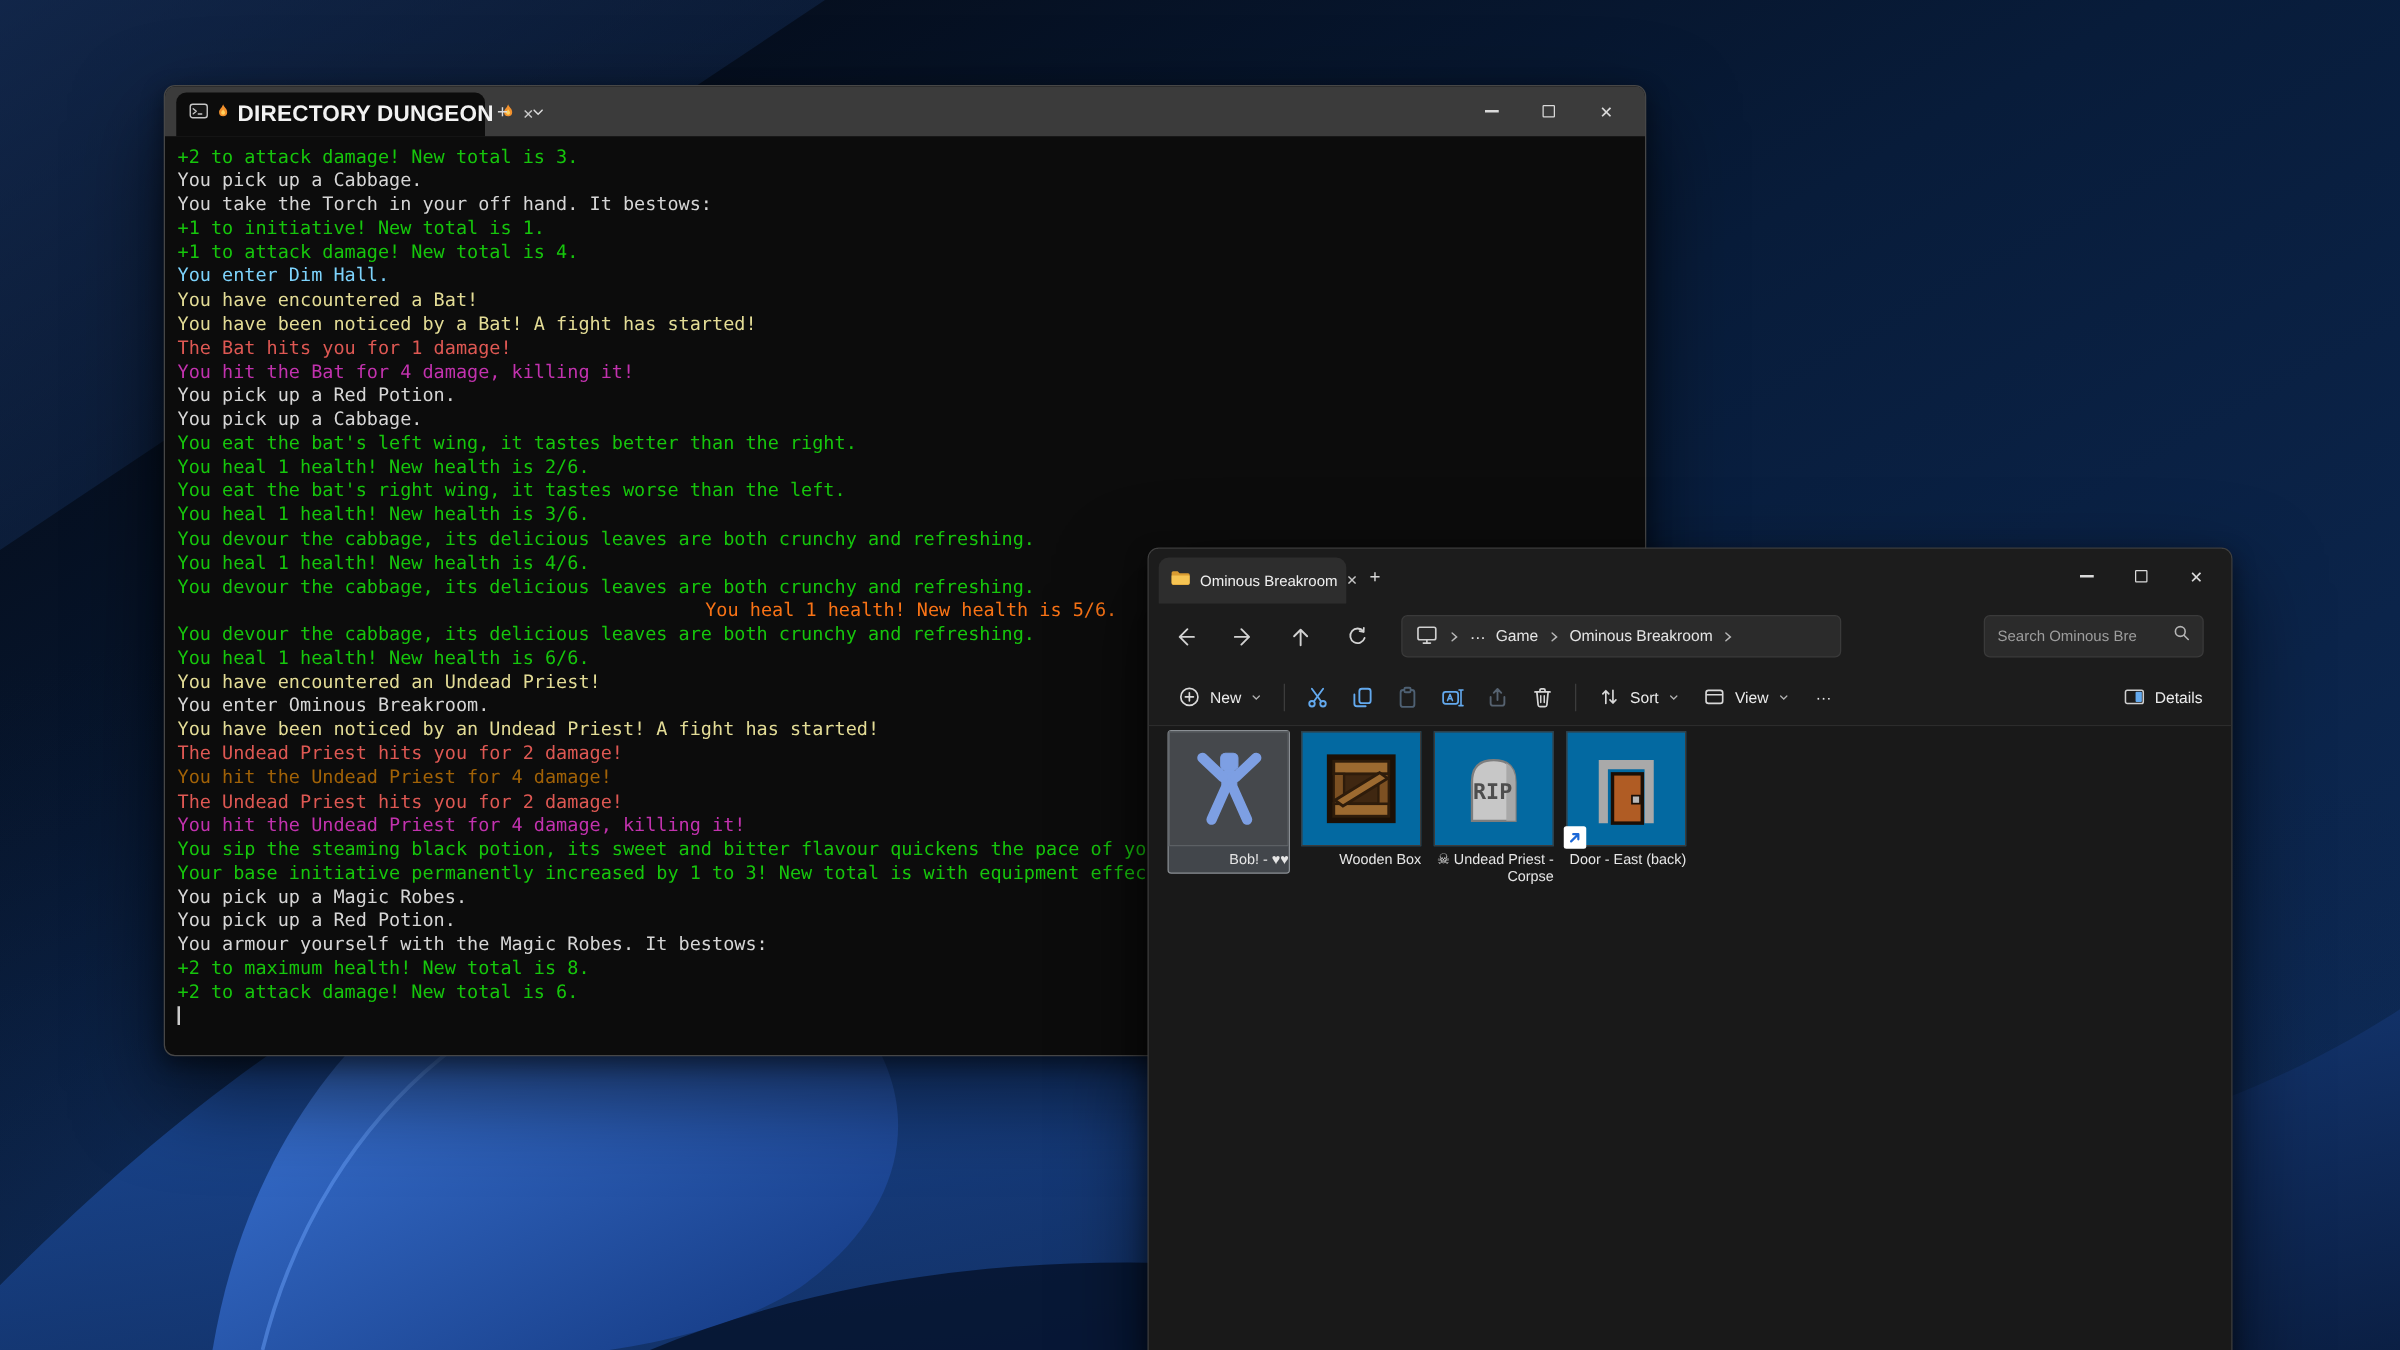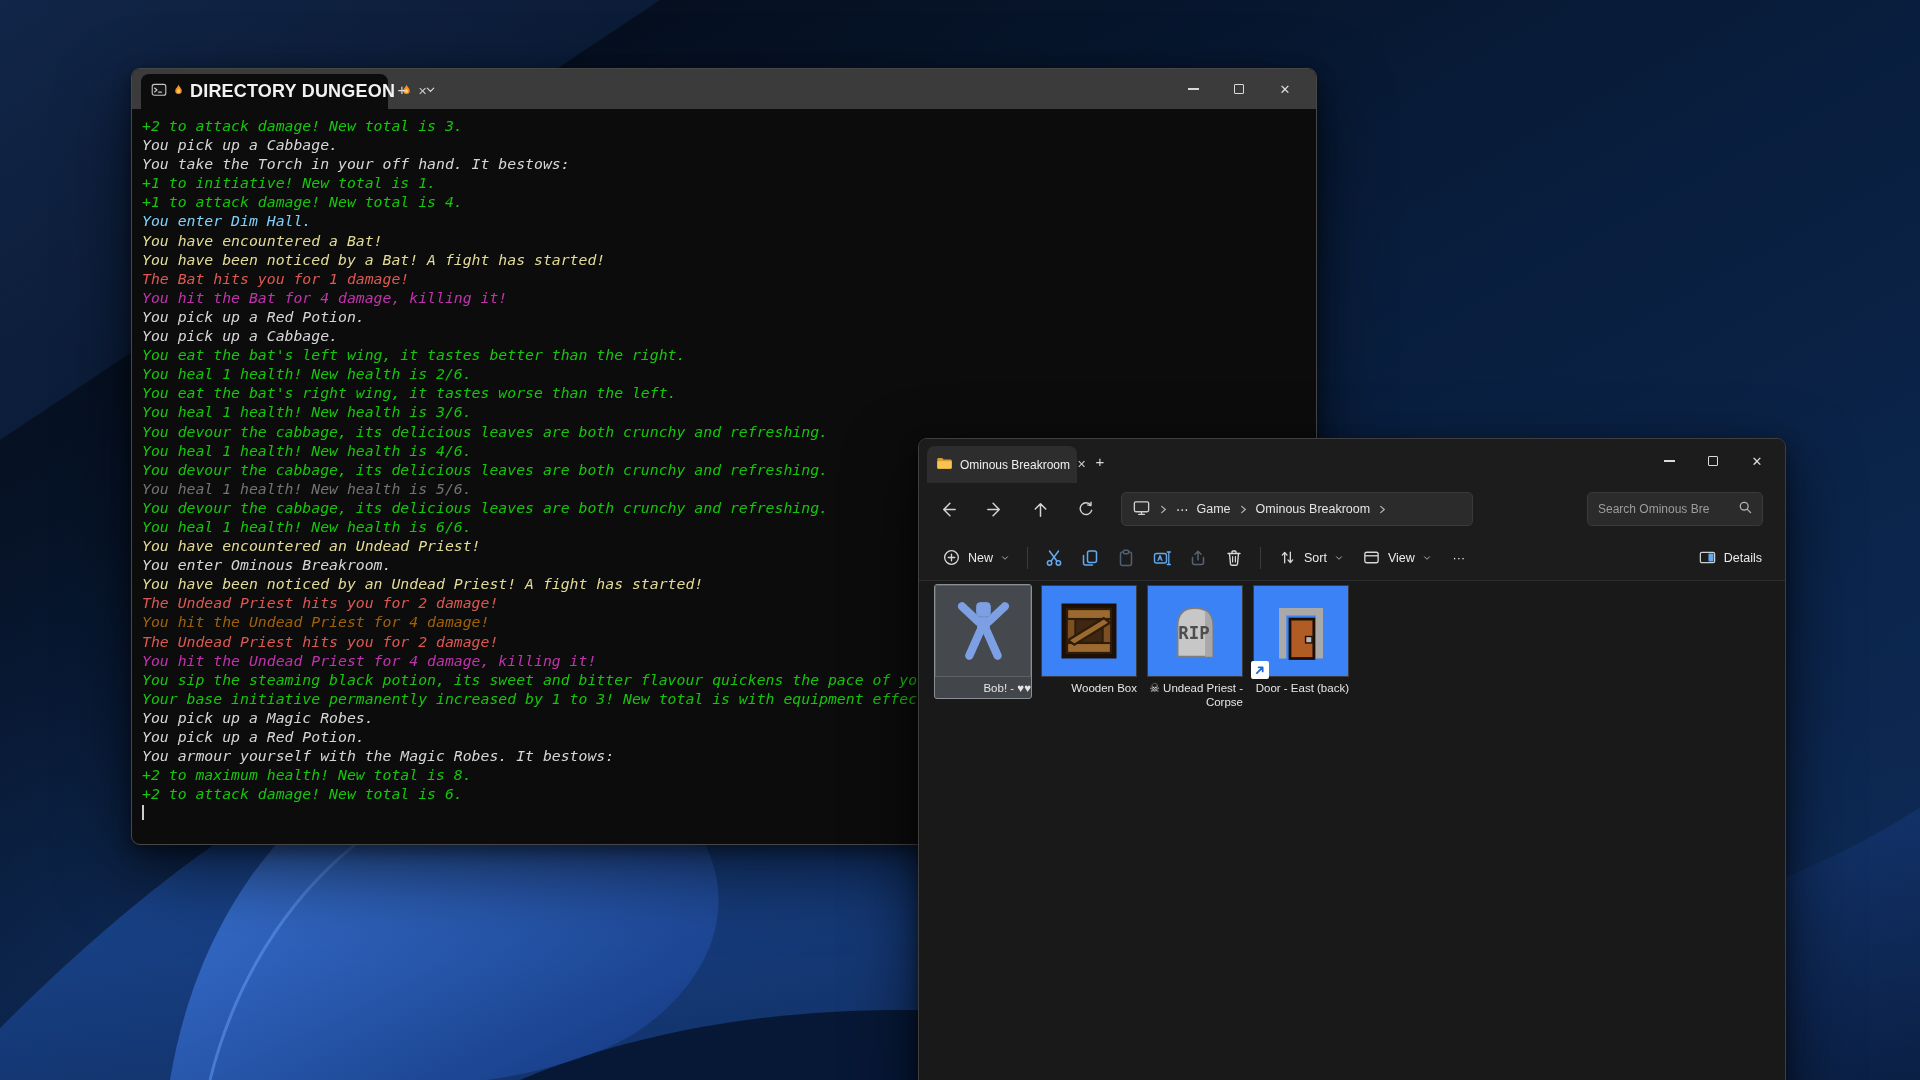"+2 to attack damage! New" .tline { font-style: italic -> none }
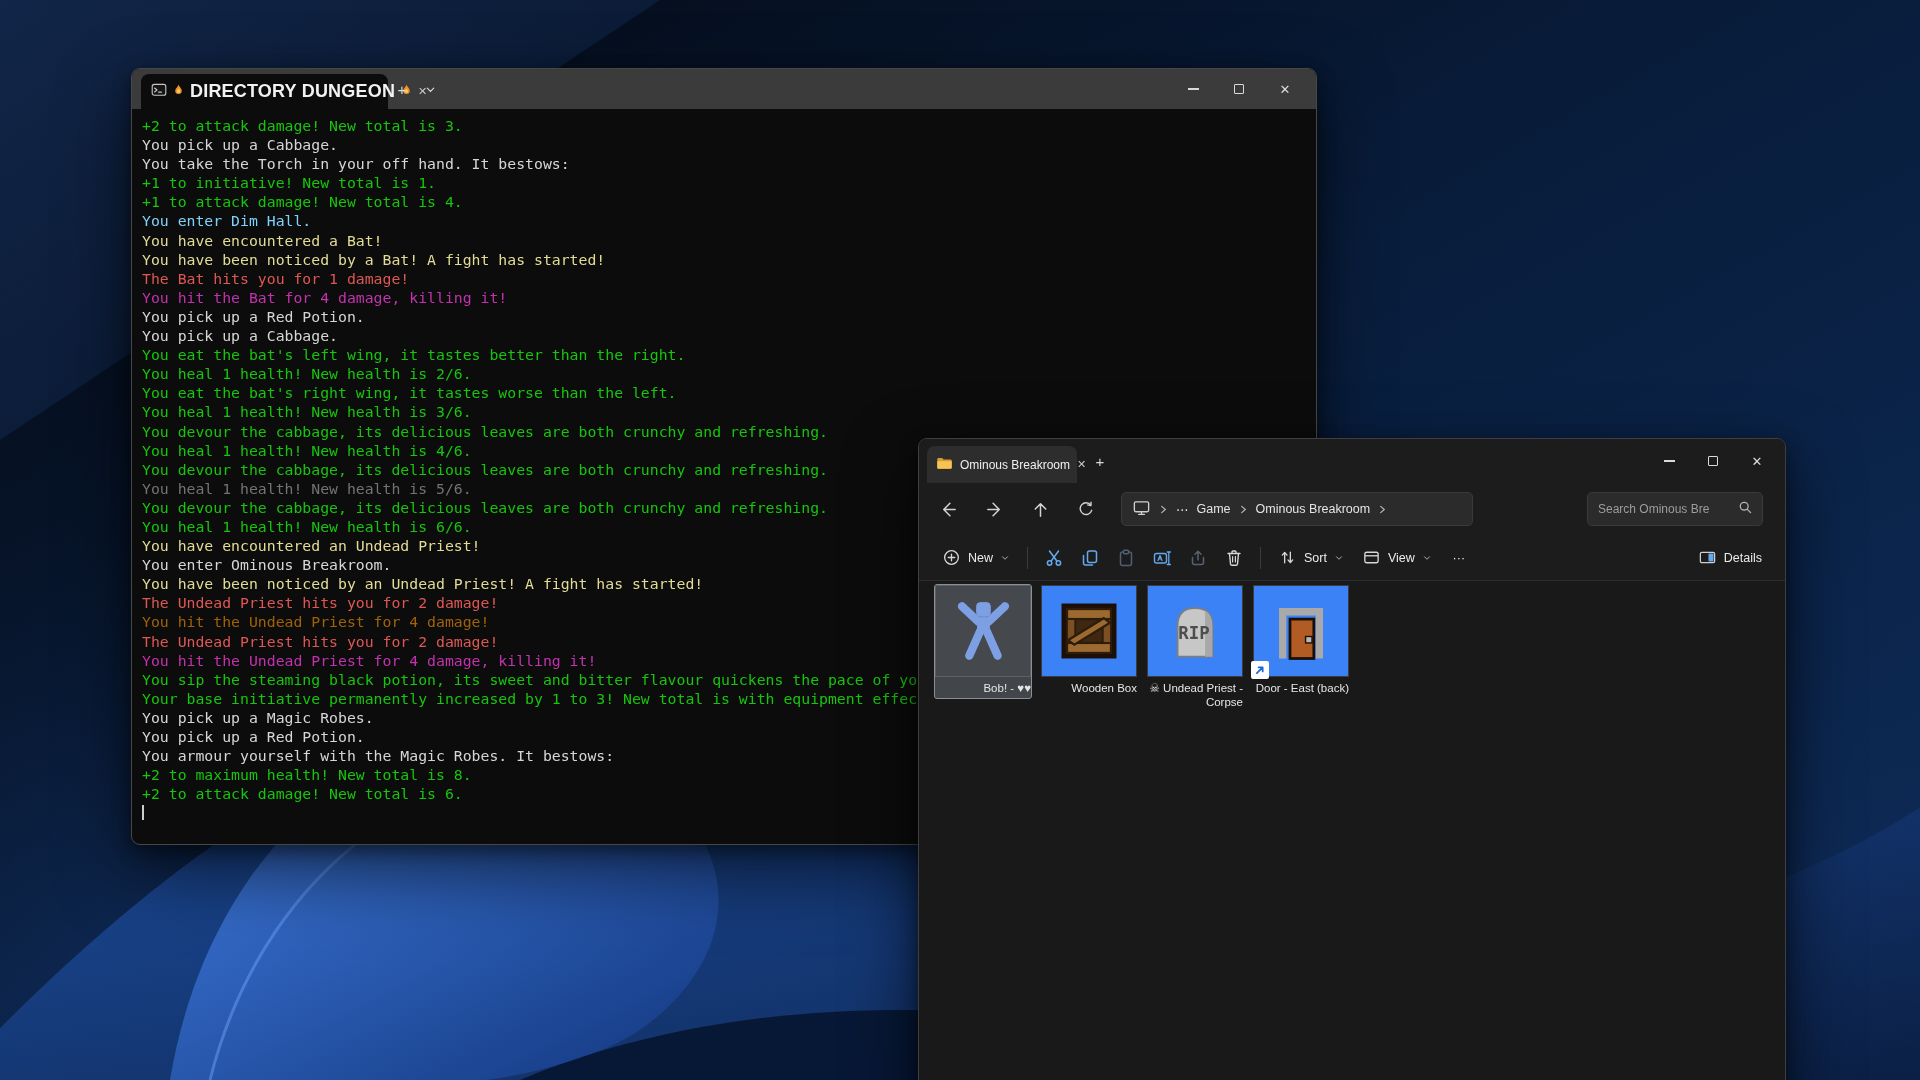"You heal 1 health! New health is 5/6." div.tline { color: #737373 -> #f97316; text-align: none -> center }
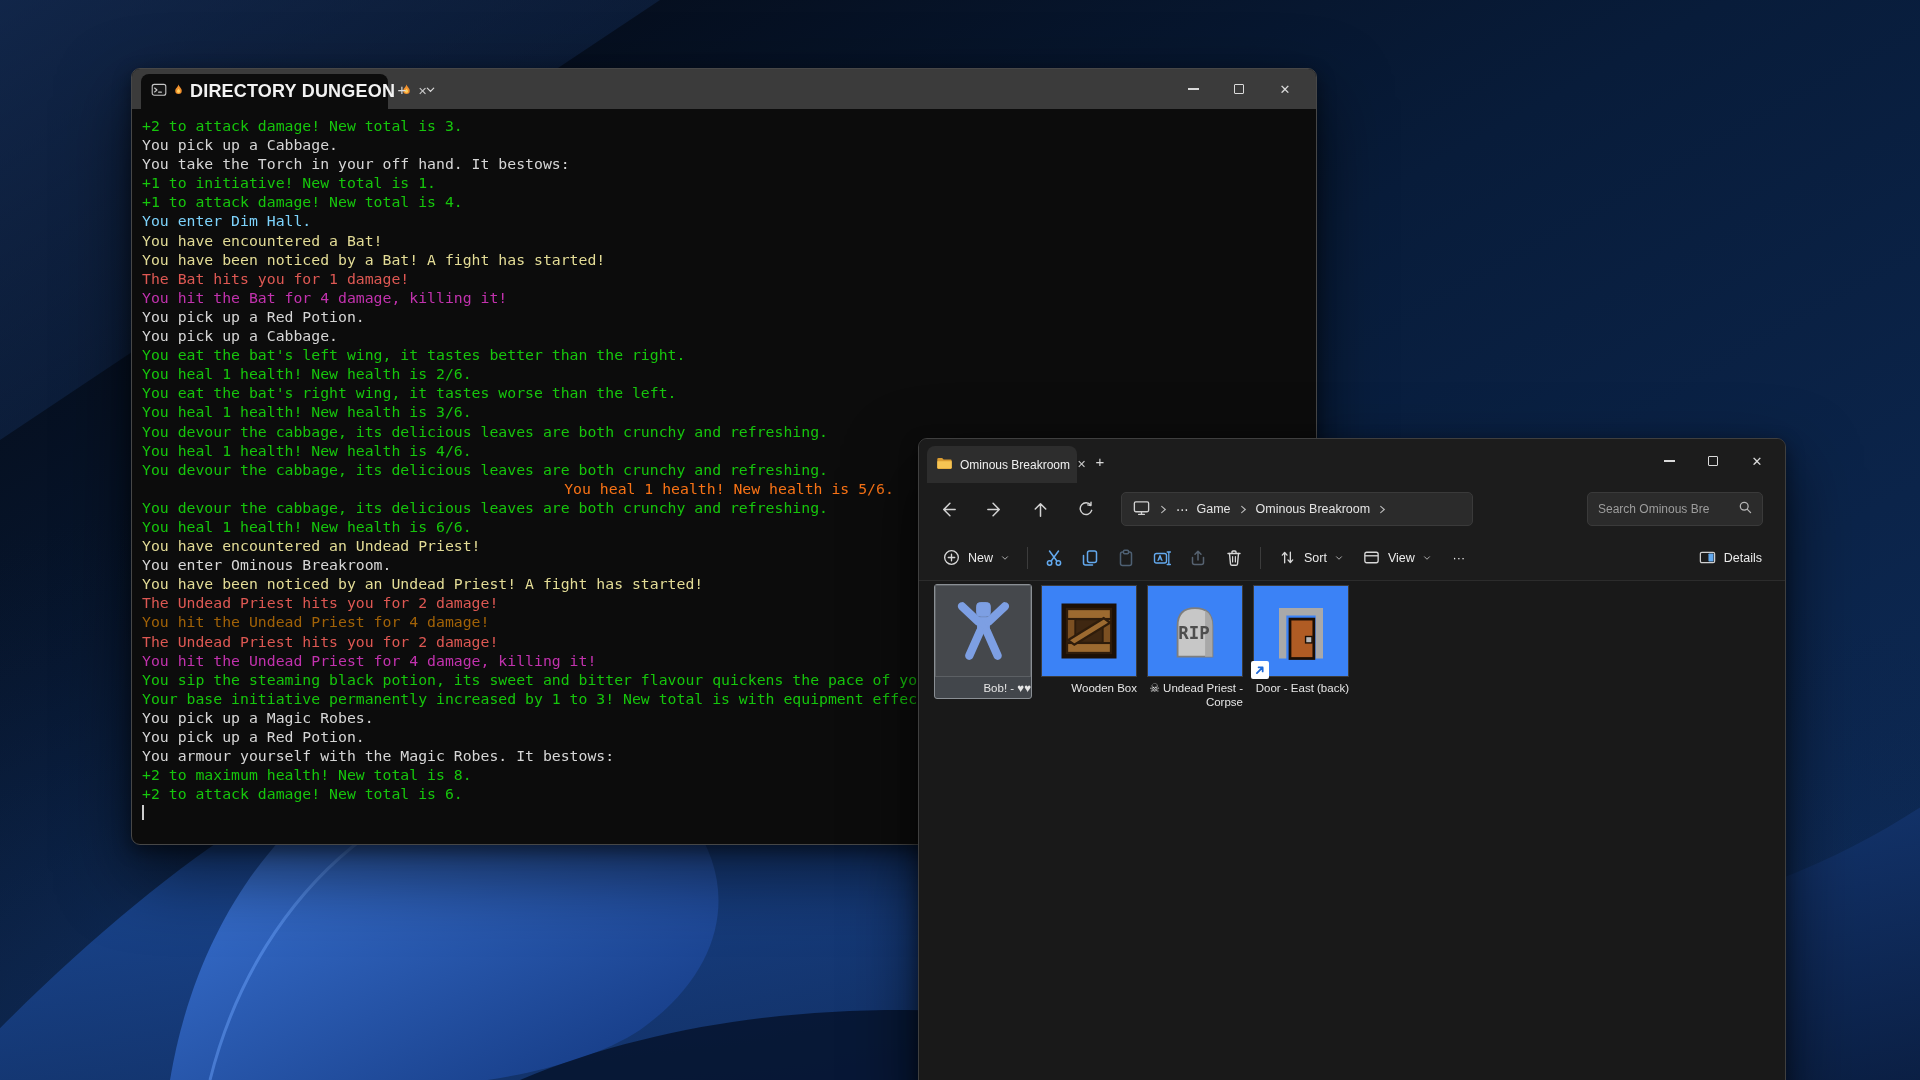"RIP" .icon-frame { background: #3b82f6 -> #0369a1 }
